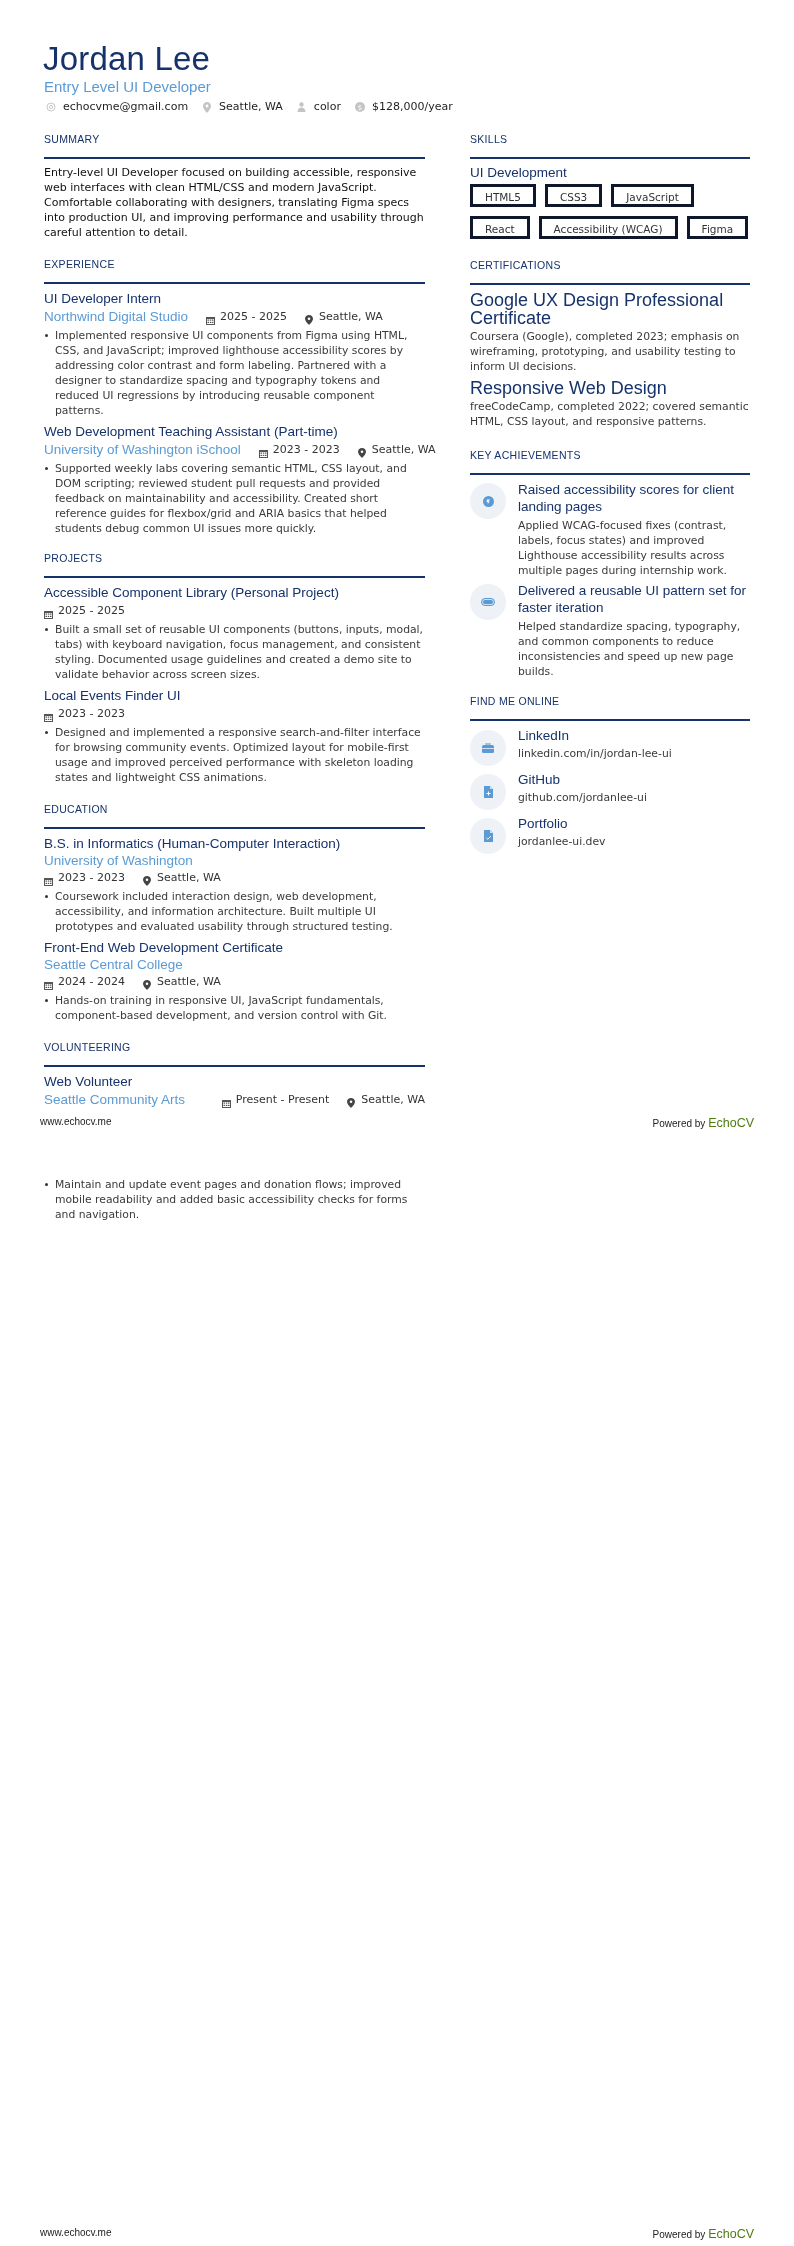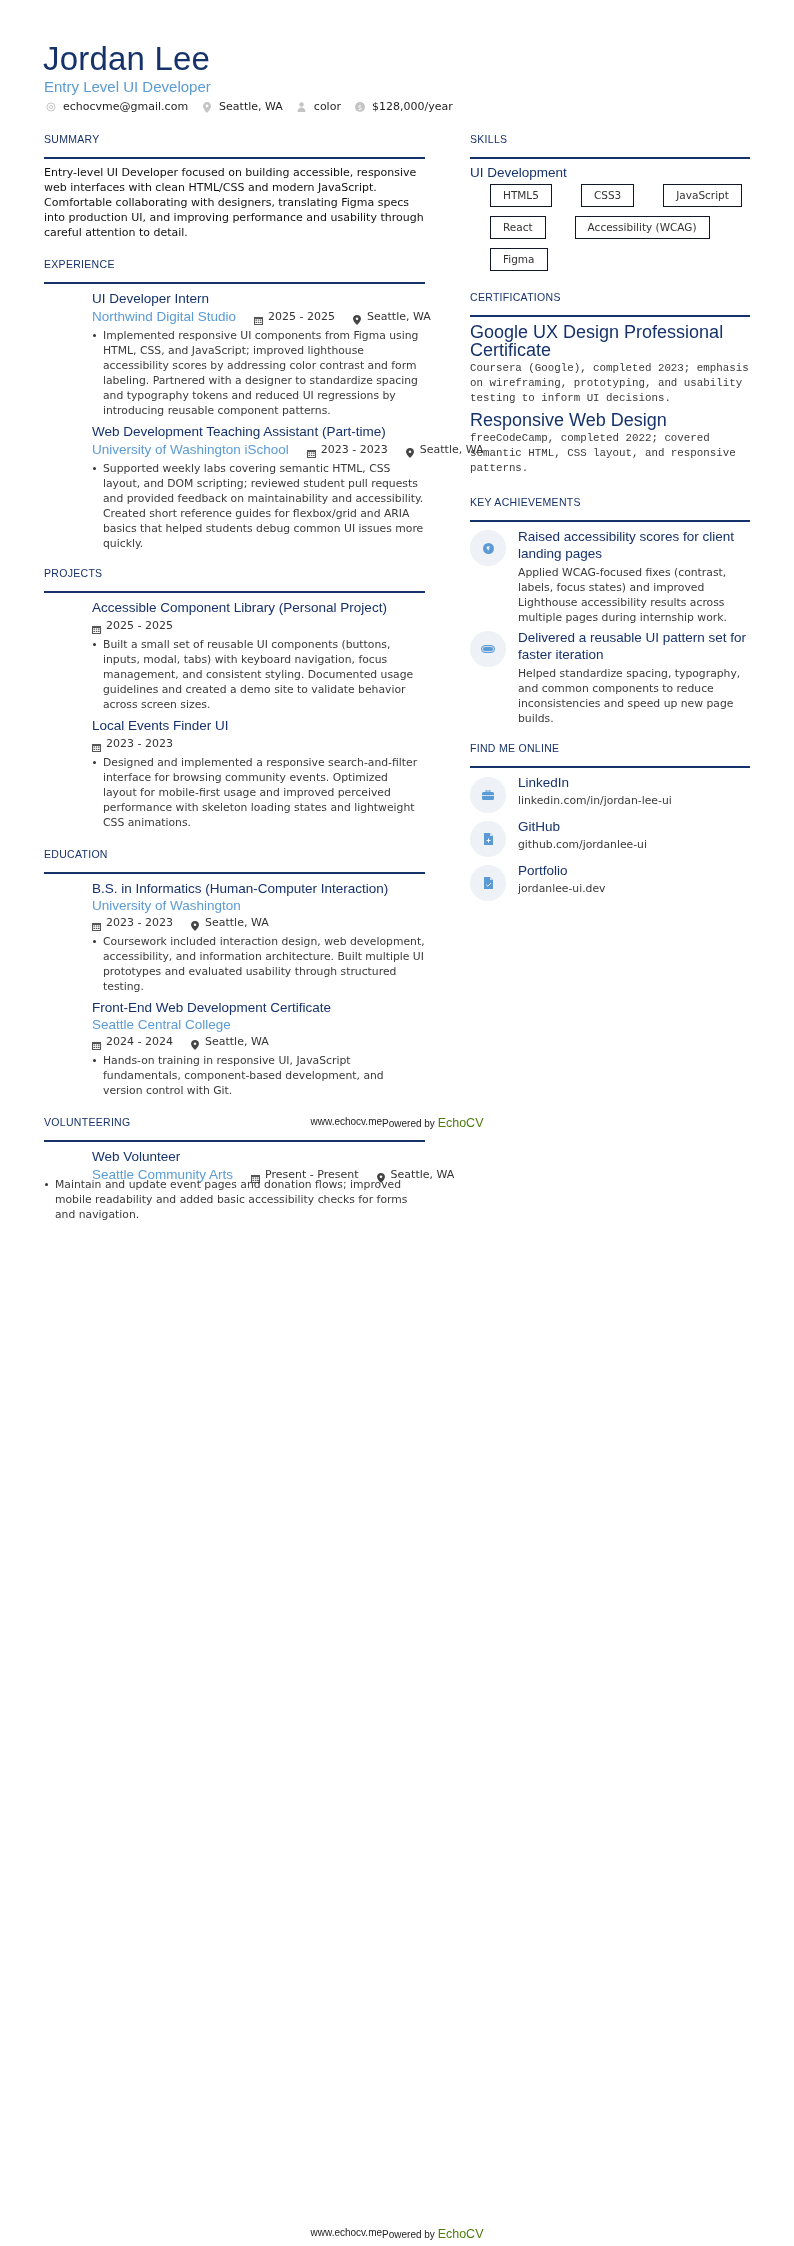"HTML5" .tag { border: 1px solid #0f172a -> 3px solid #0f172a; margin-left: 20px -> none }
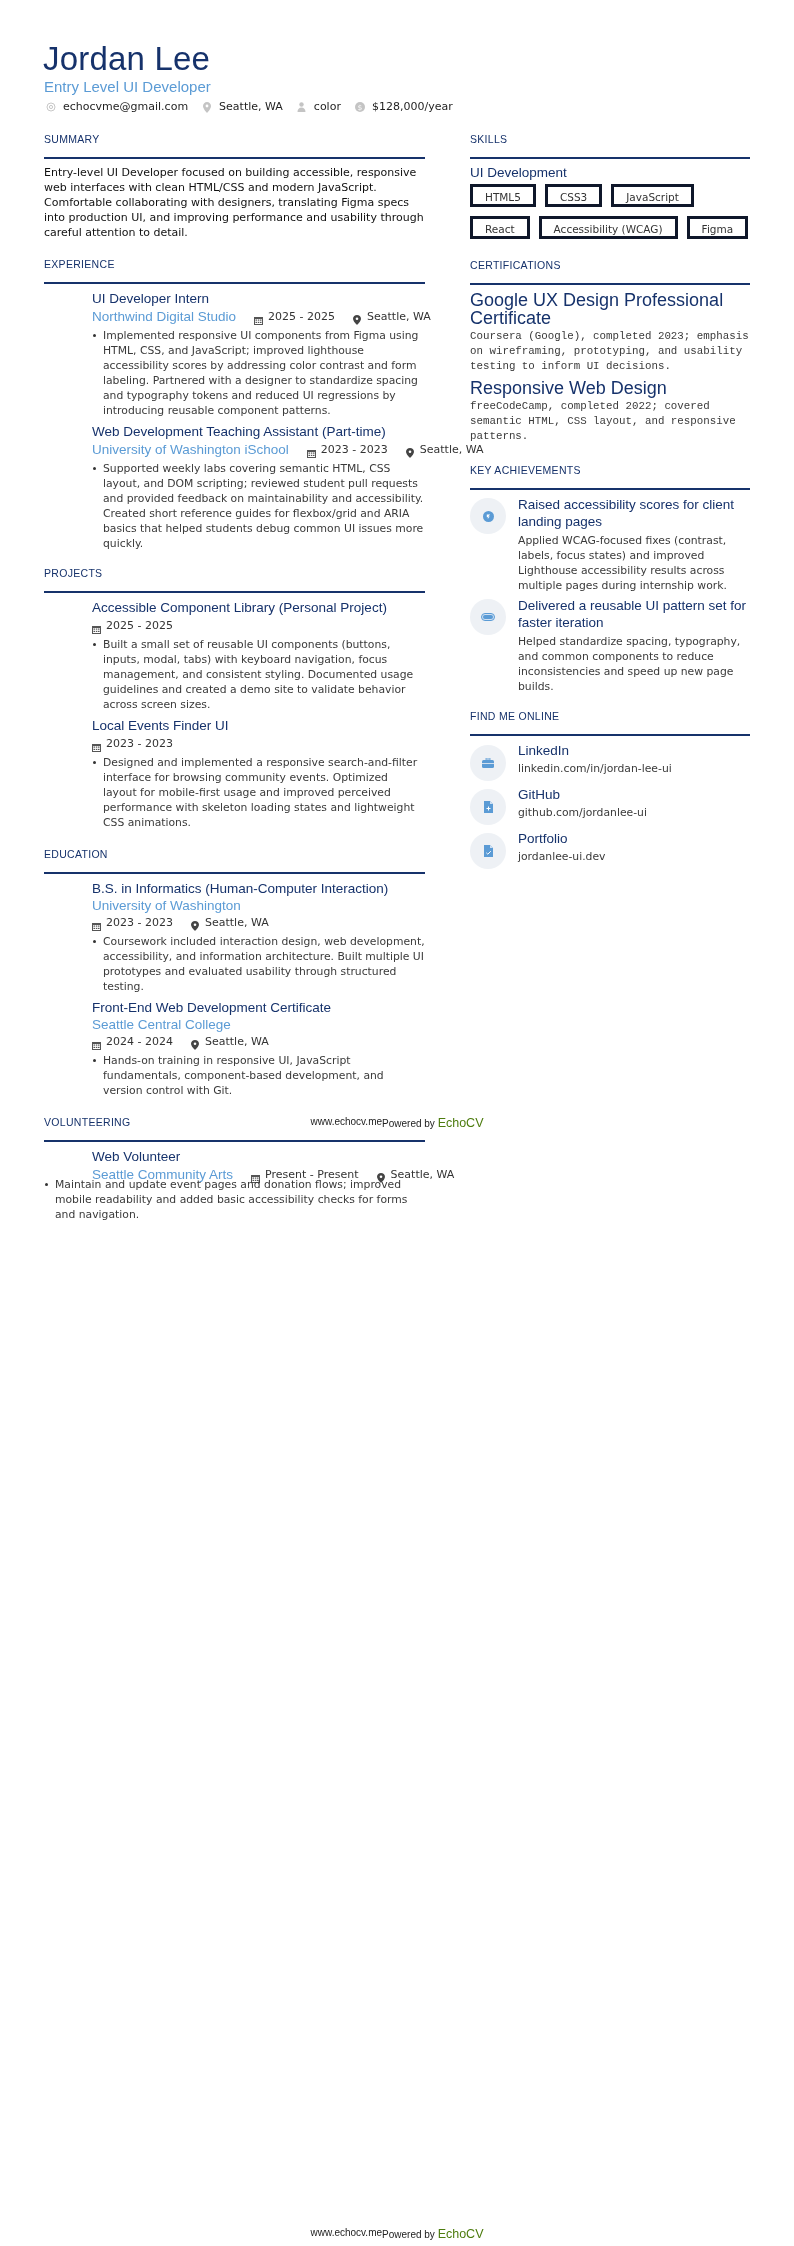"UI Developer Intern" .entry { margin-left: 48px -> none }
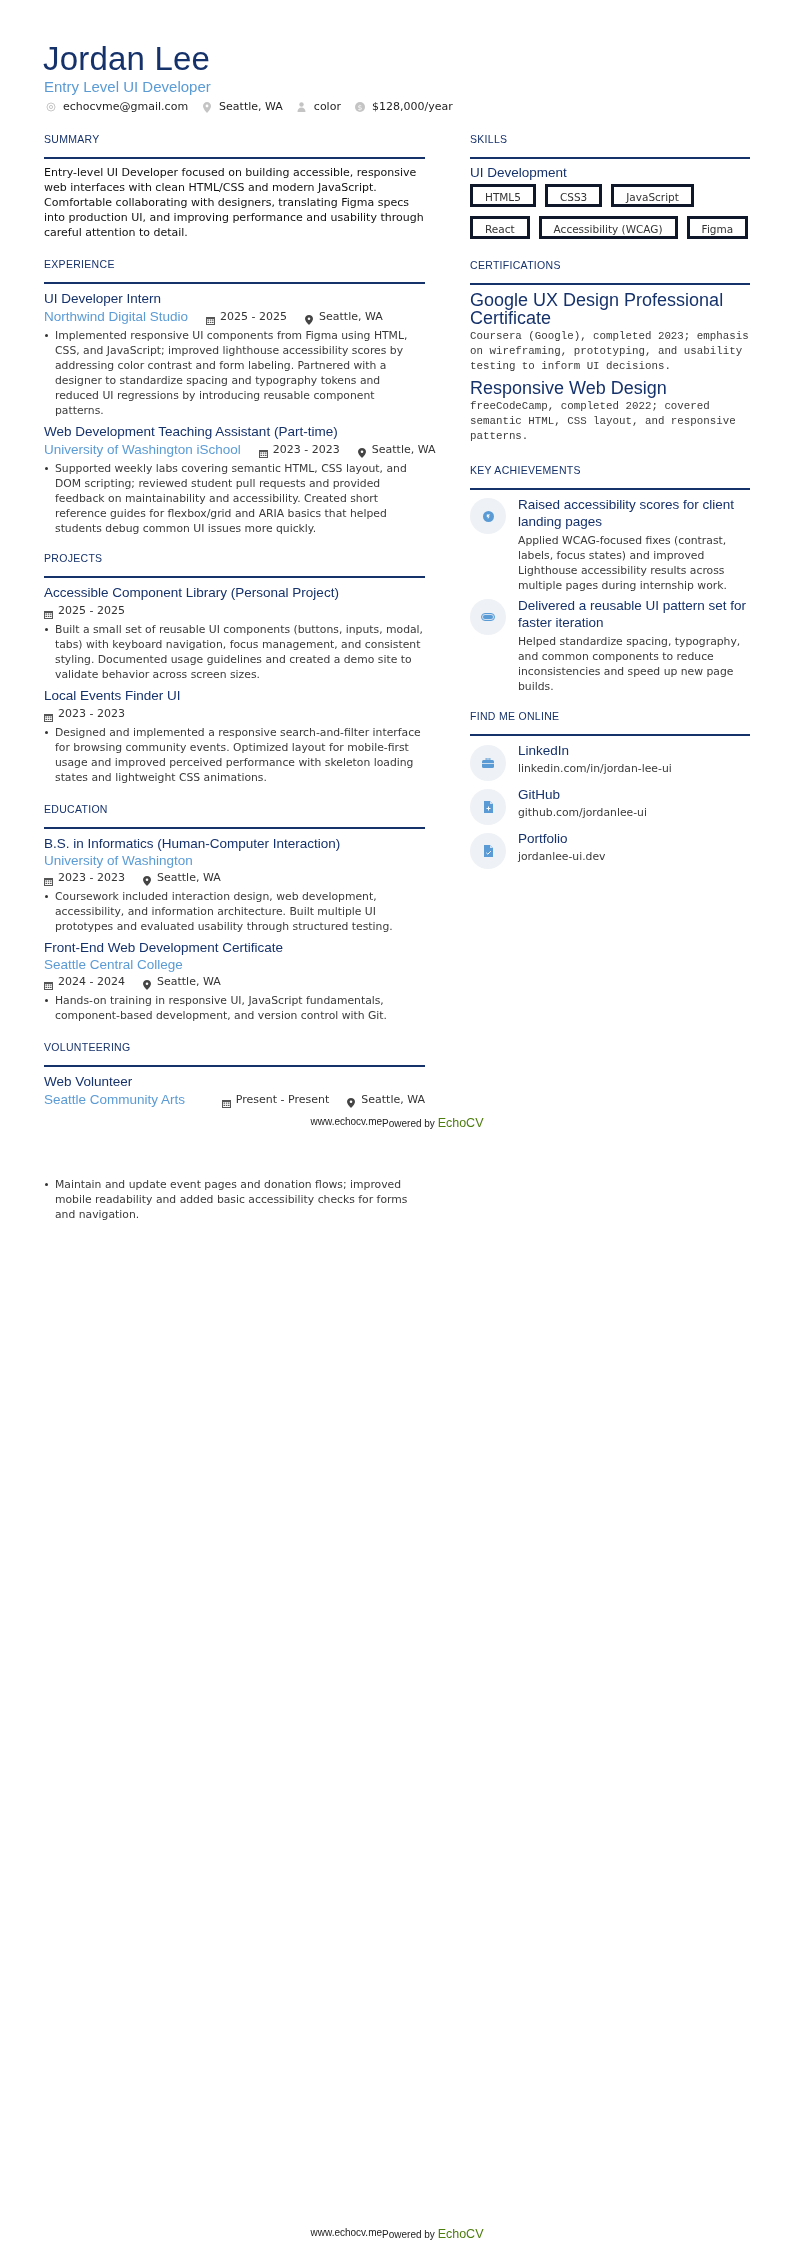"Coursera (Google), completed 2023;" .cert-desc { font-family: Liberation Mono, monospace -> none }
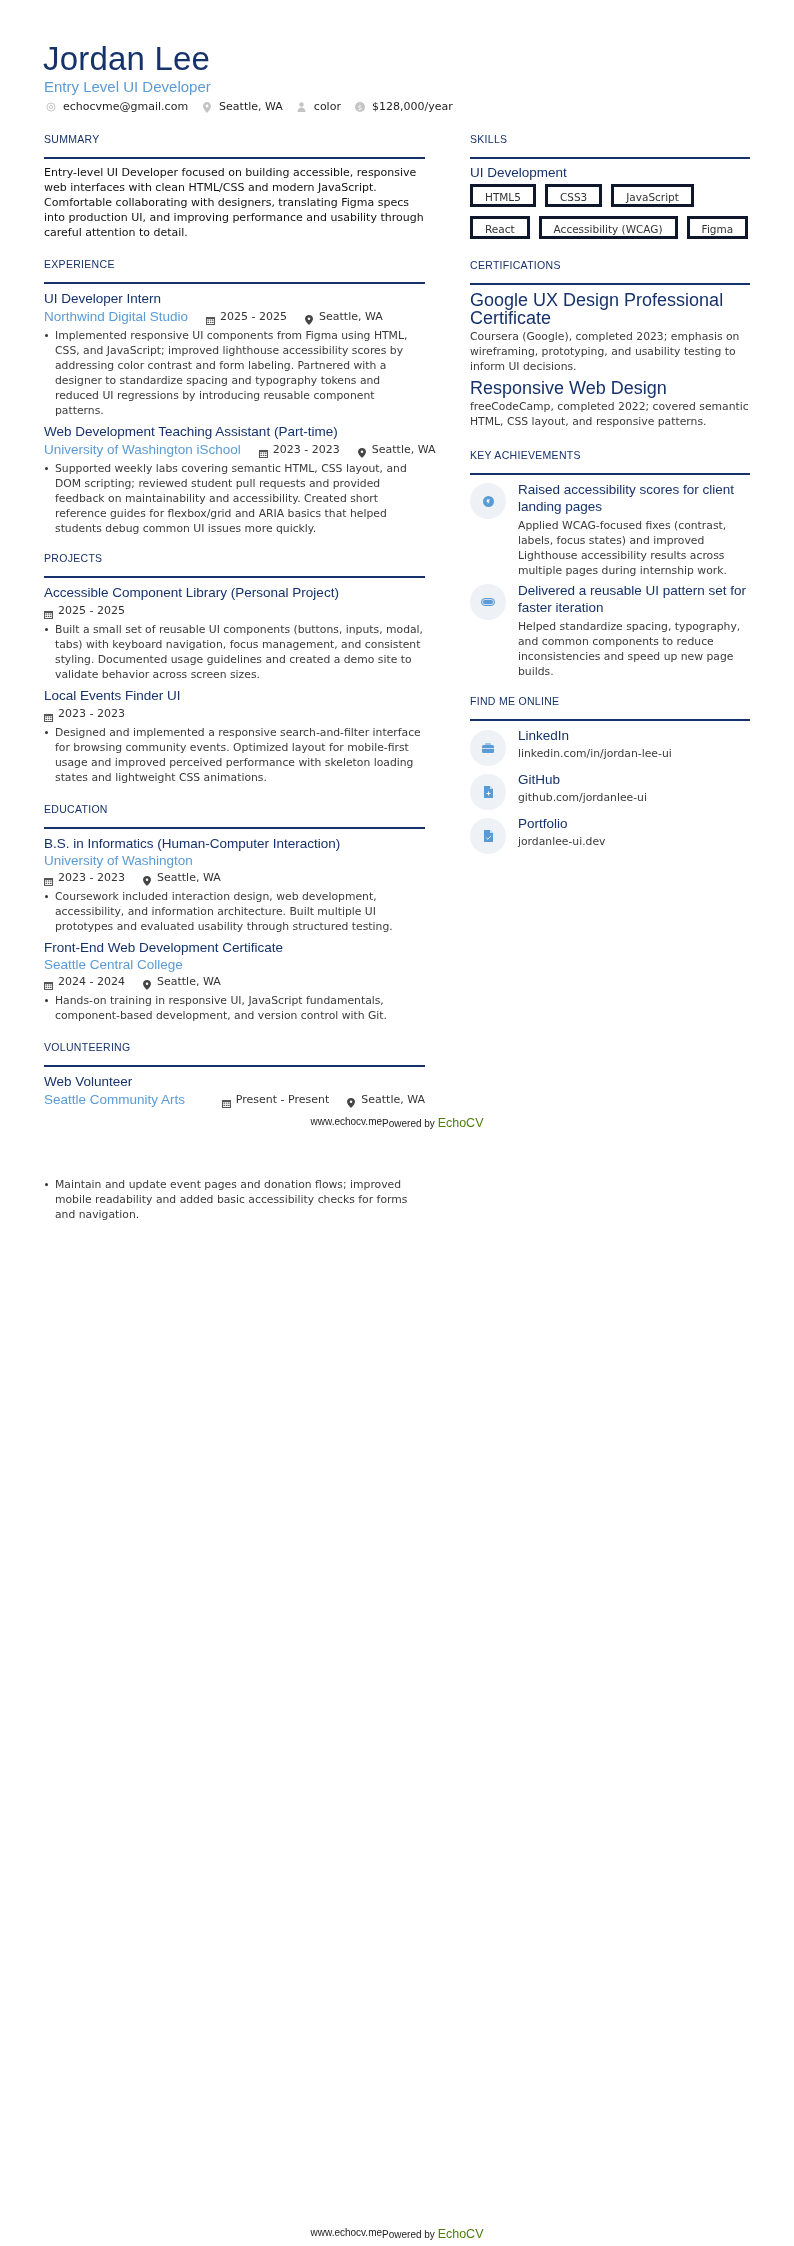"www.echocv.me" .footer { justify-content: center -> space-between }
